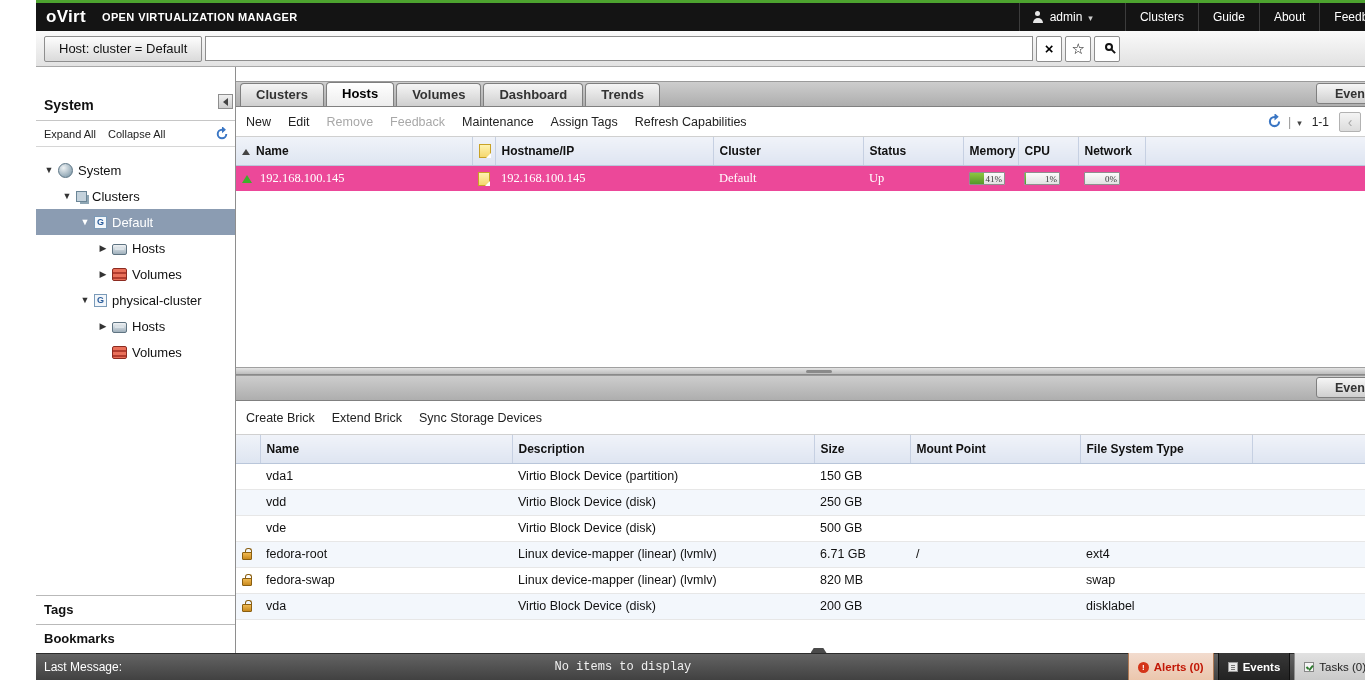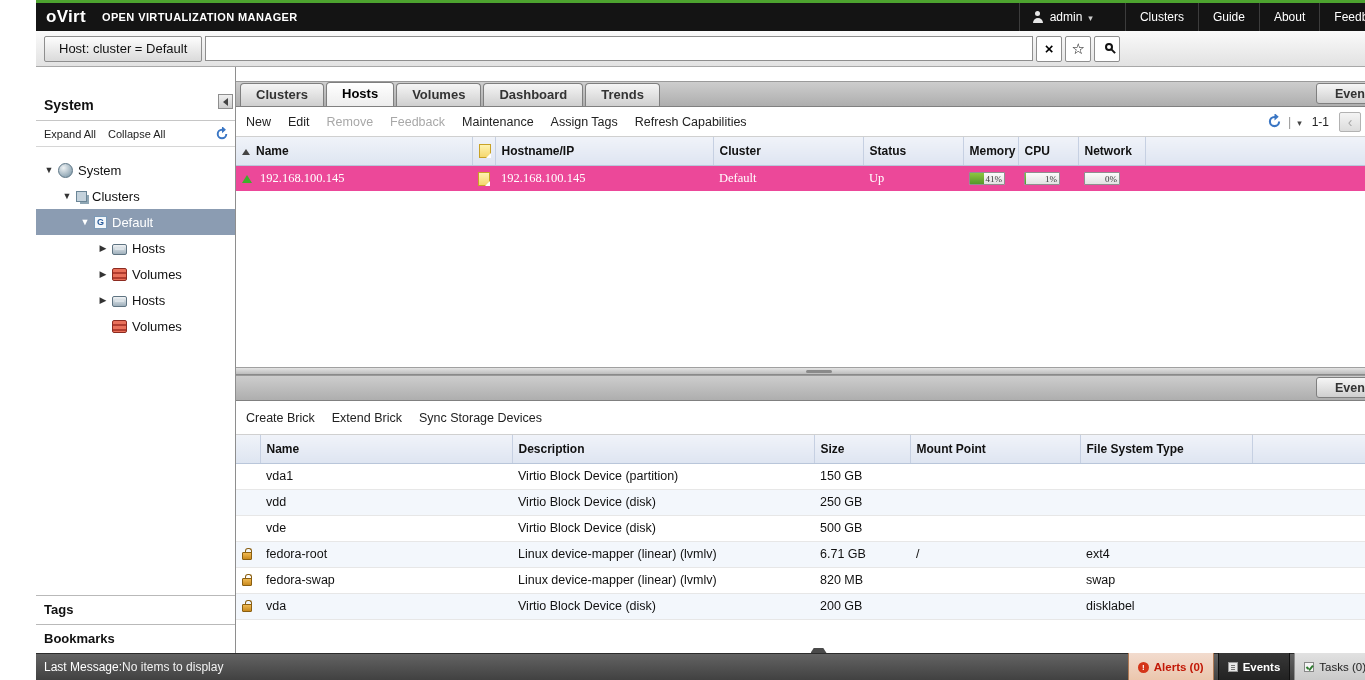"physical-cluster" div.tree-row { html: none -> <div> <span></span> <span></span> <span>physical-cluster</span> </div> }
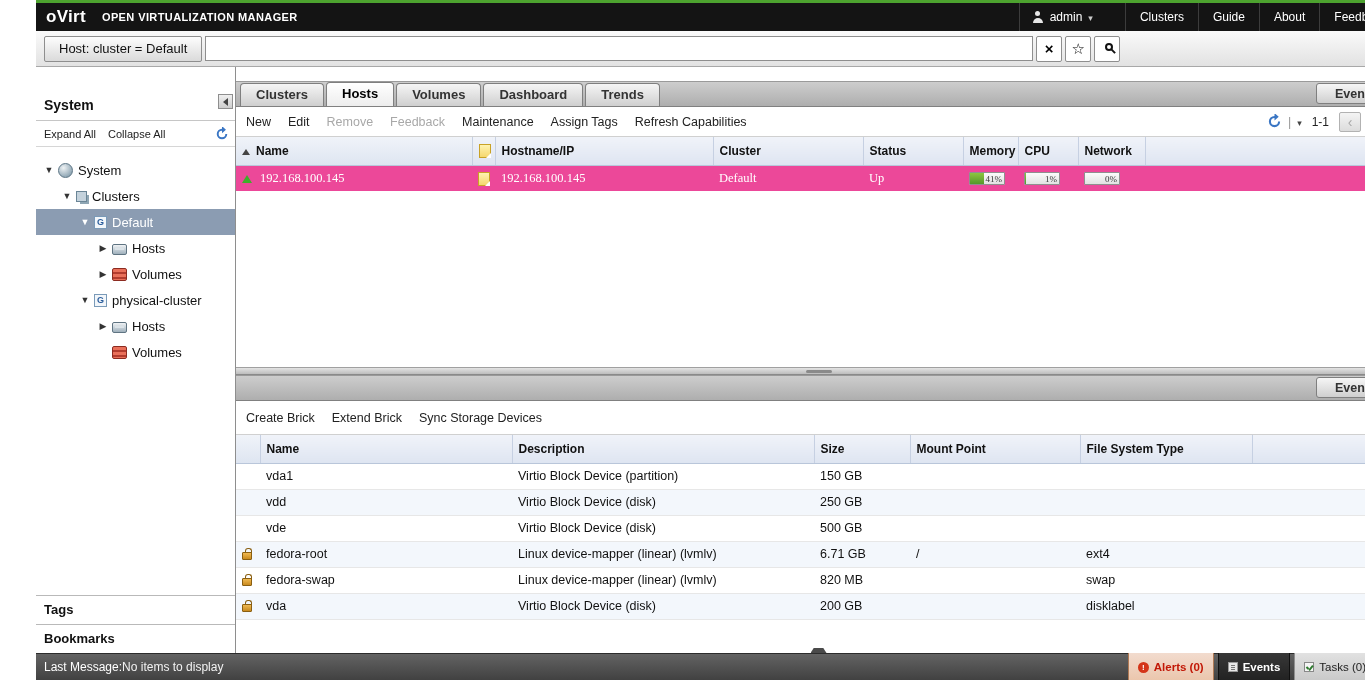"No items to display" .footer-center { font-family: none -> Liberation Mono, monospace; text-align: left -> center }
